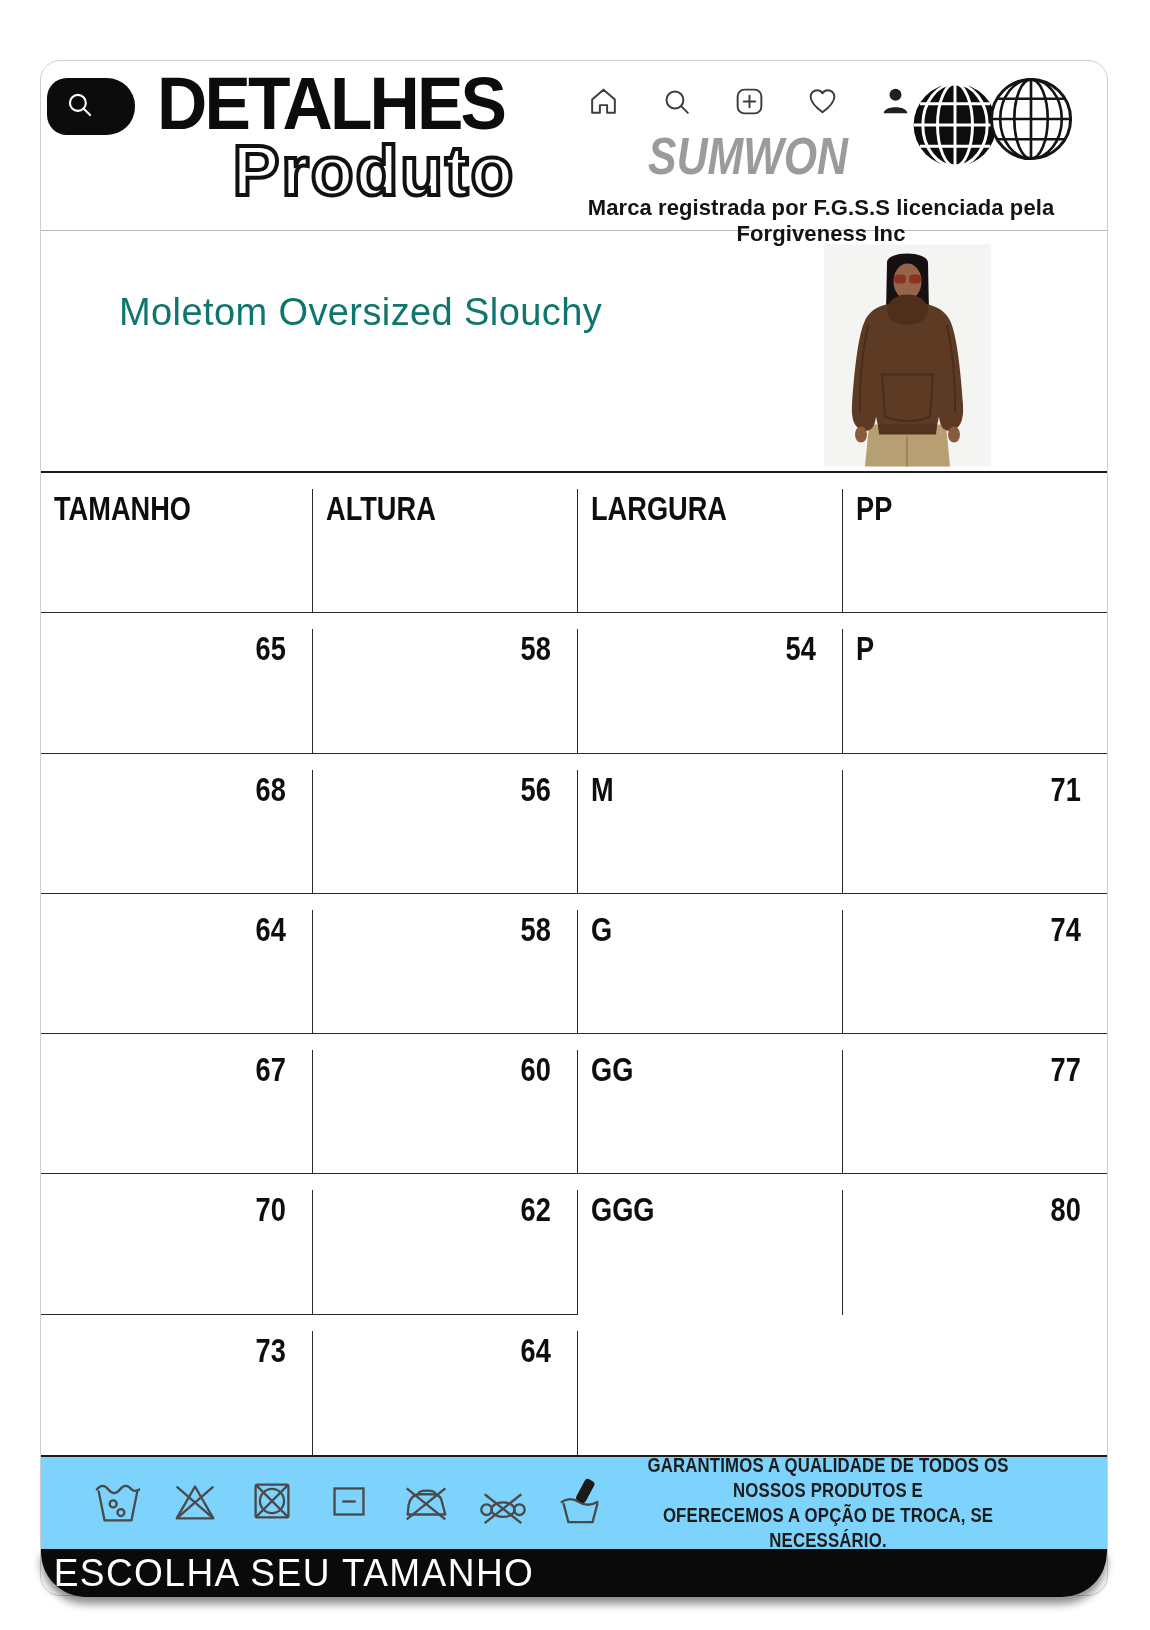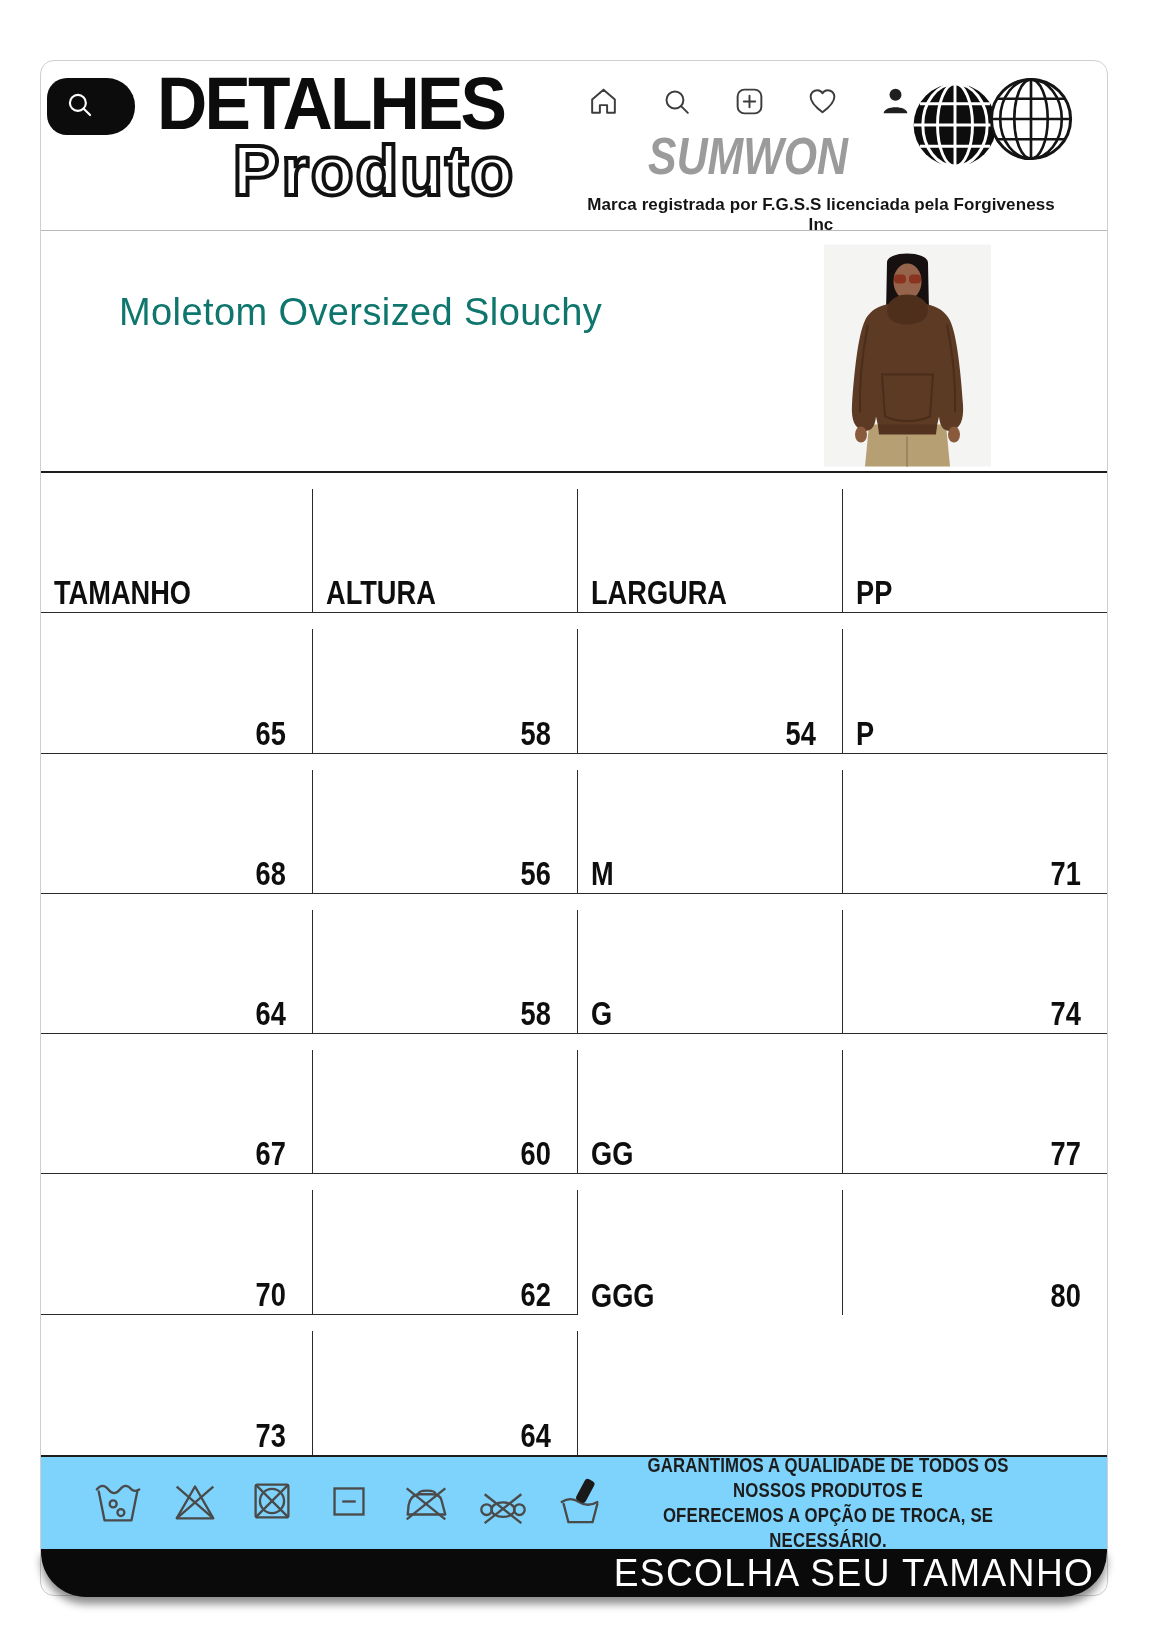"DETALHES" .card { border-radius: 14px -> 20px }
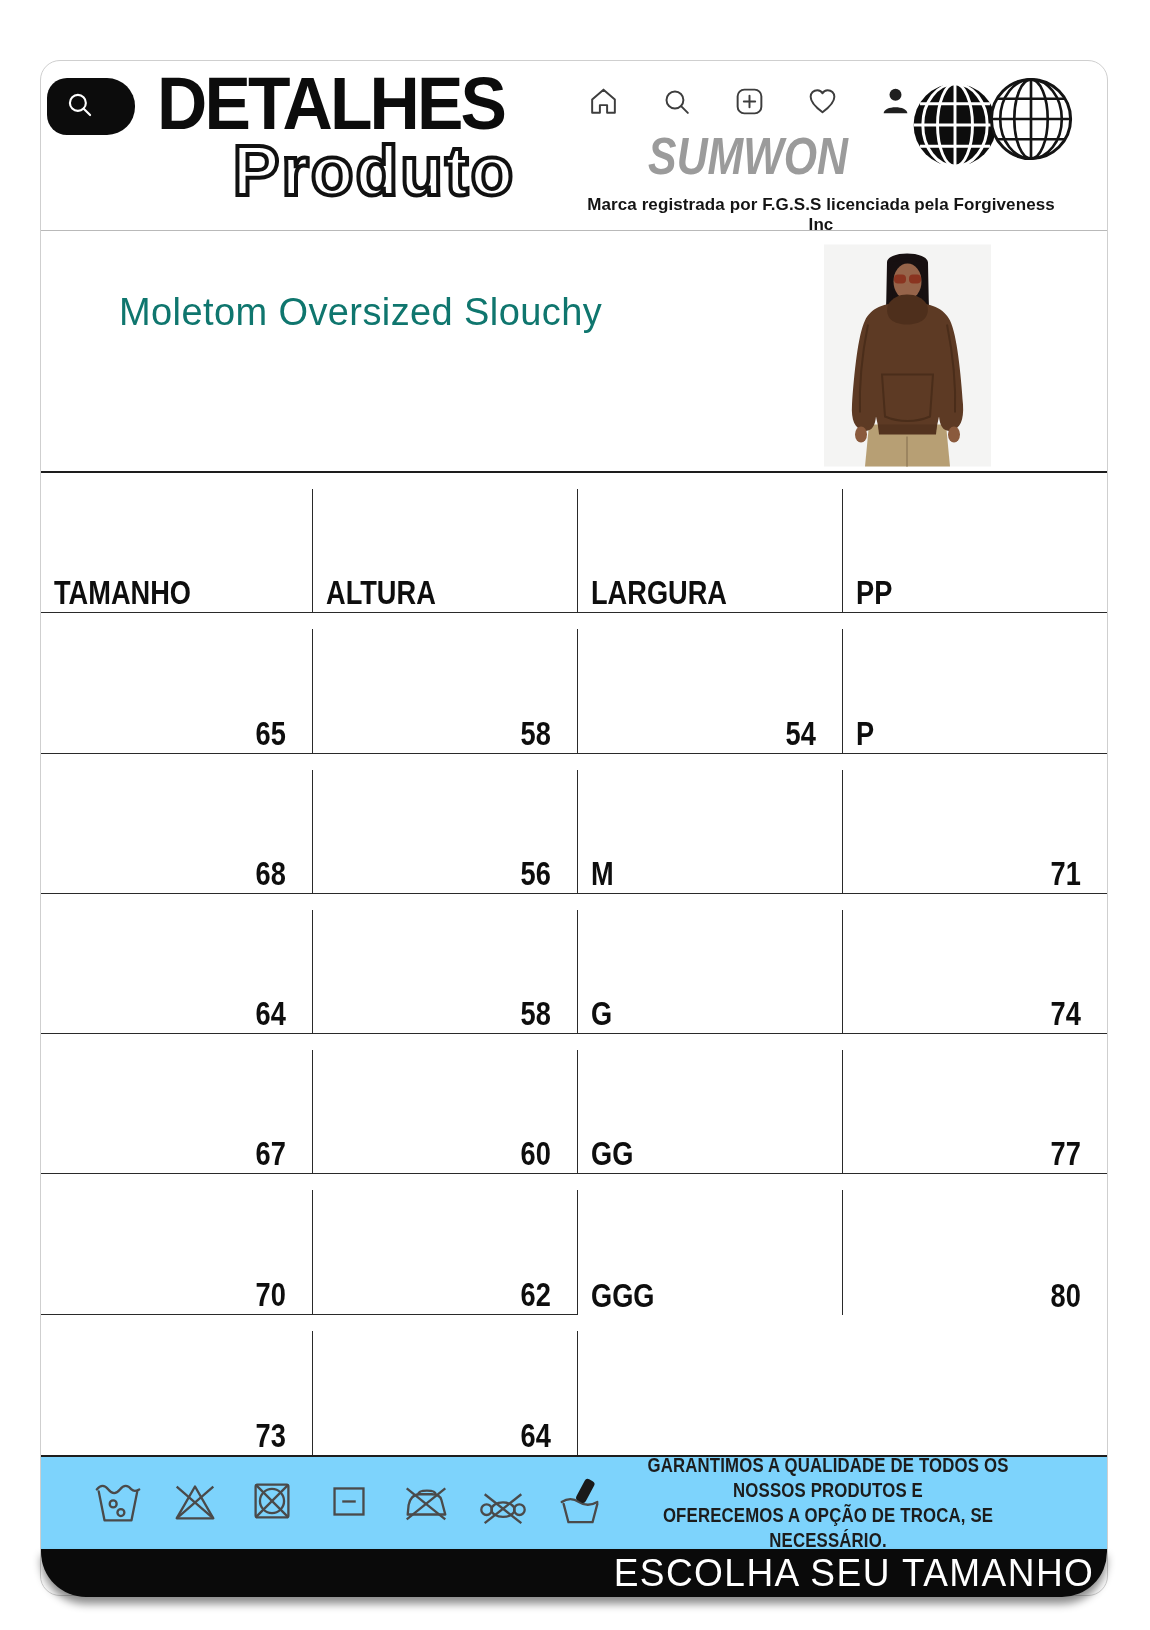"Marca registrada por F.G.S.S licenciada" .trademark { font-size: 17px -> 22px }
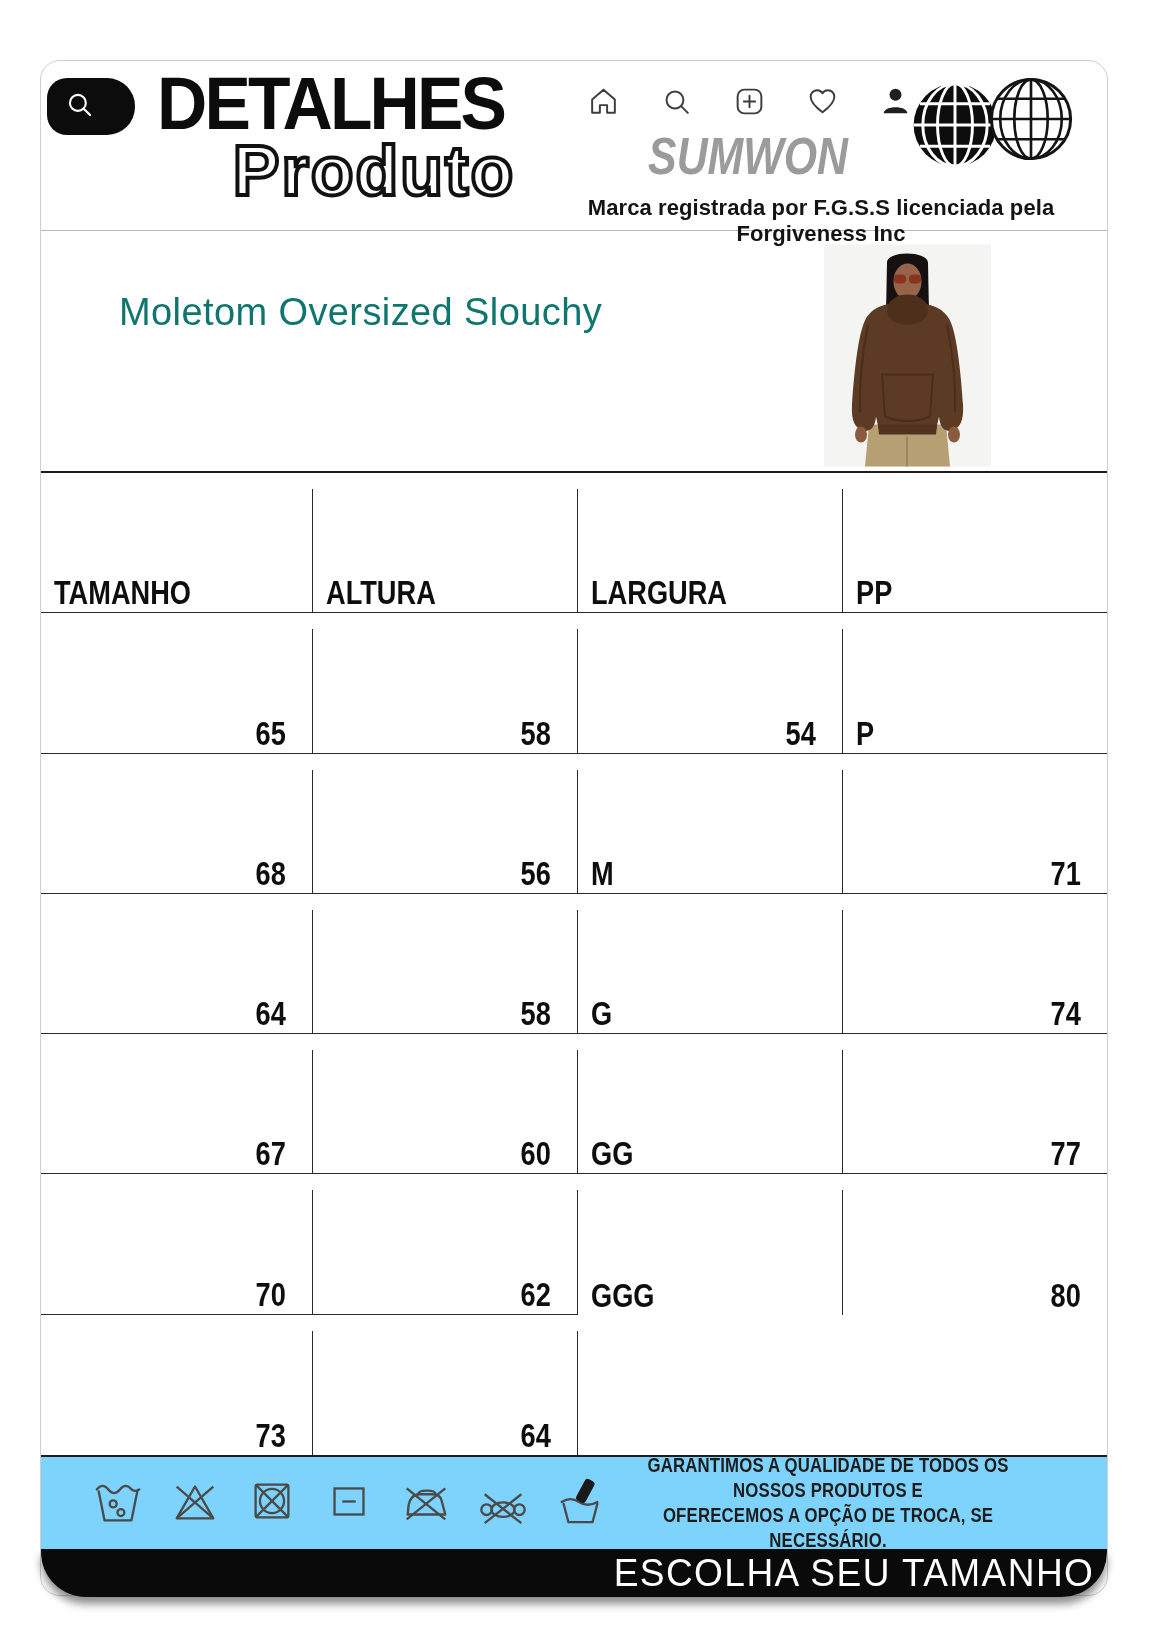"TAMANHO" .cell { align-items: flex-end -> flex-start }
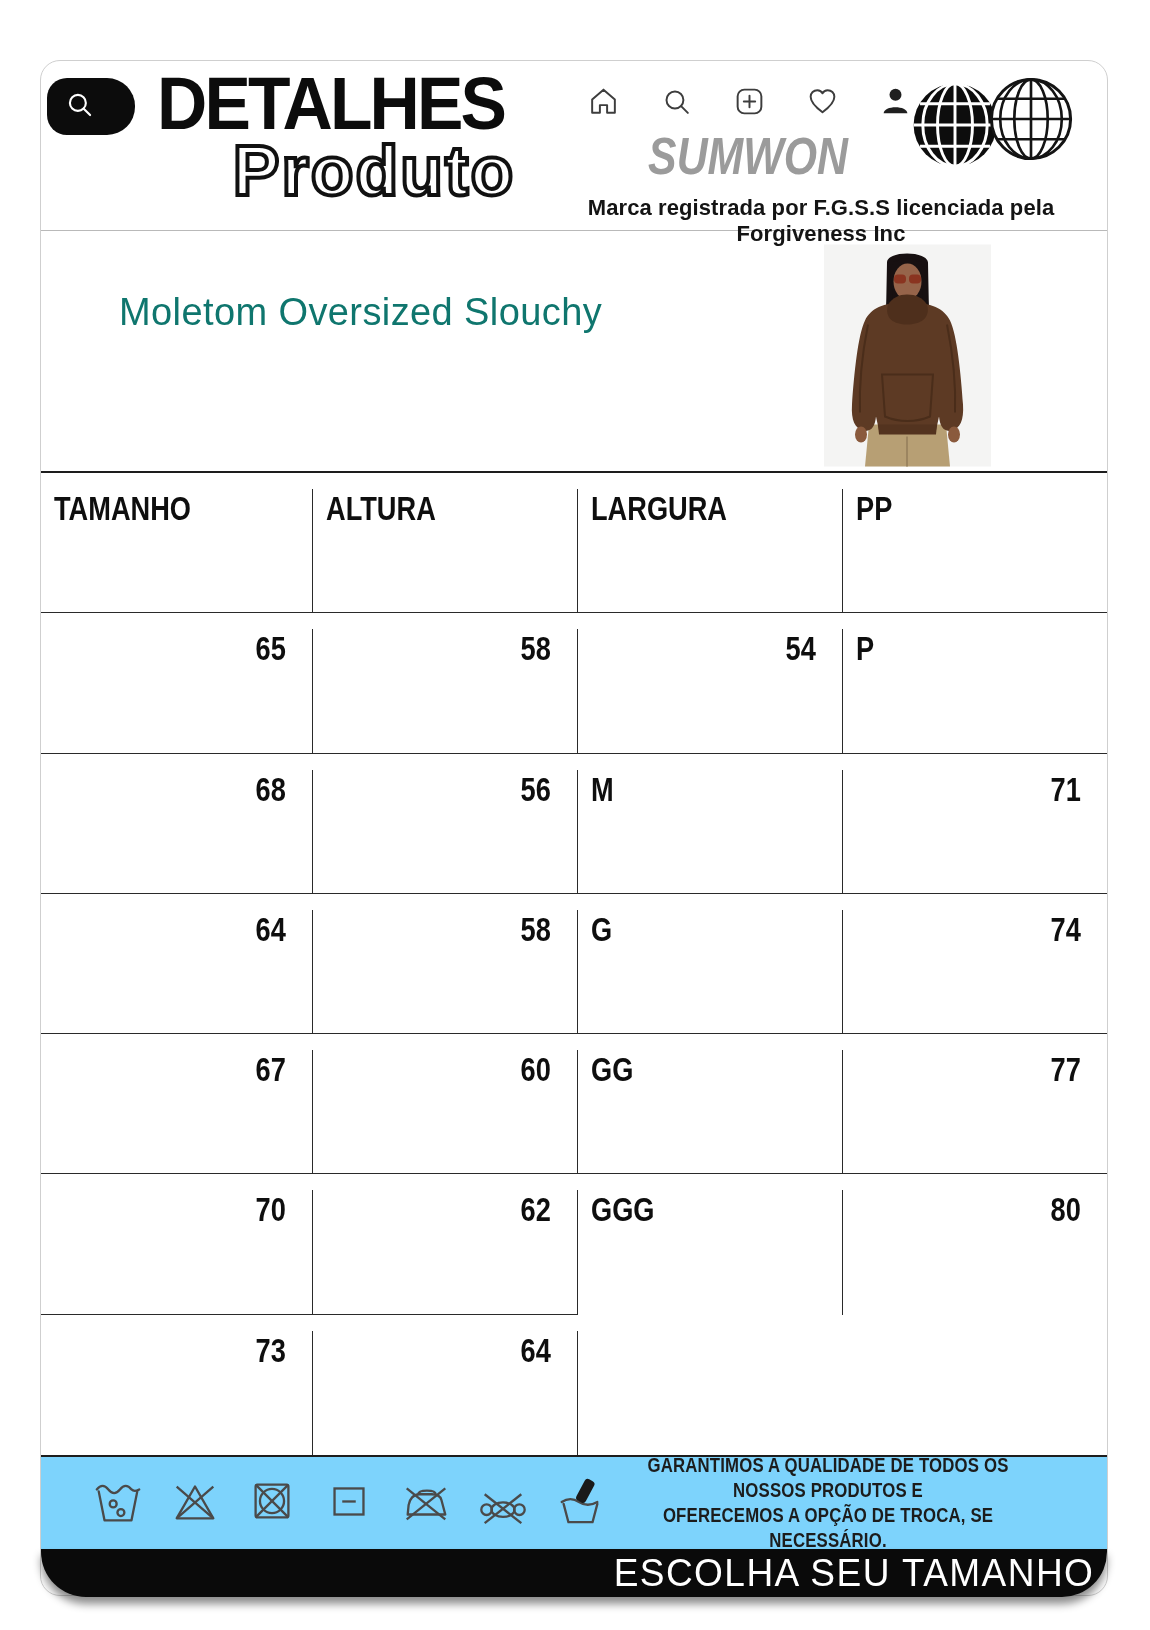"ESCOLHA SEU TAMANHO" .cta-bar { justify-content: flex-end -> flex-start }
